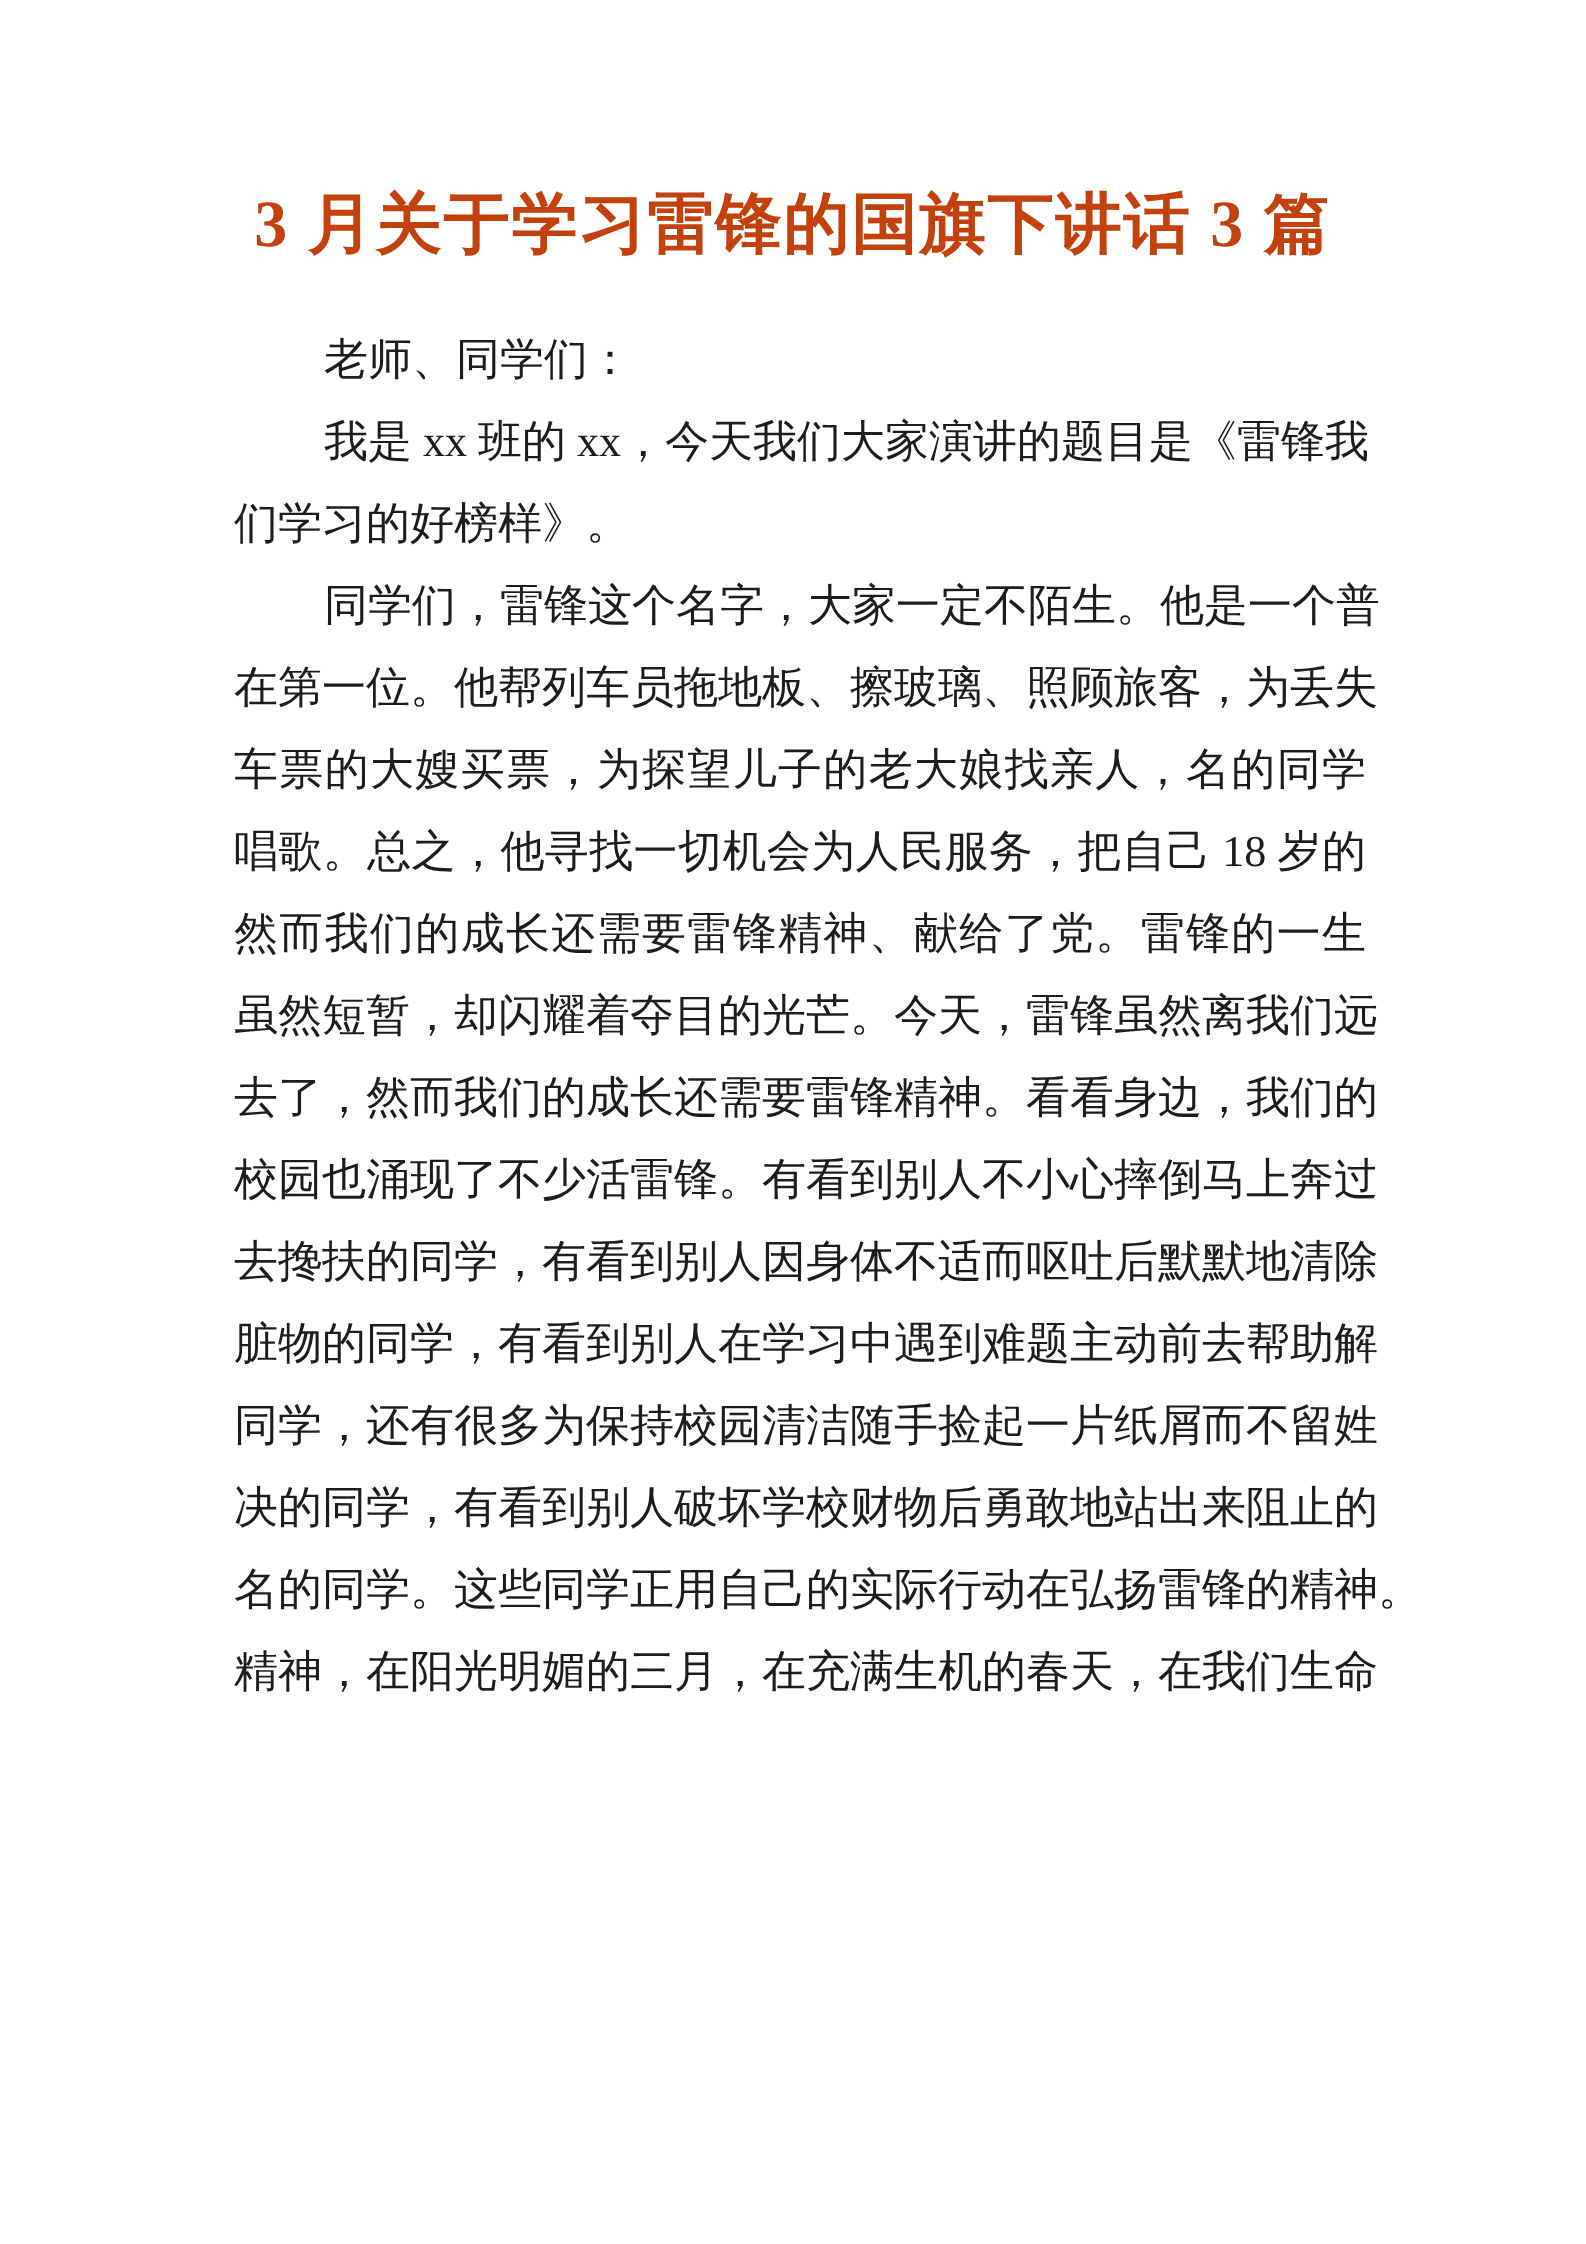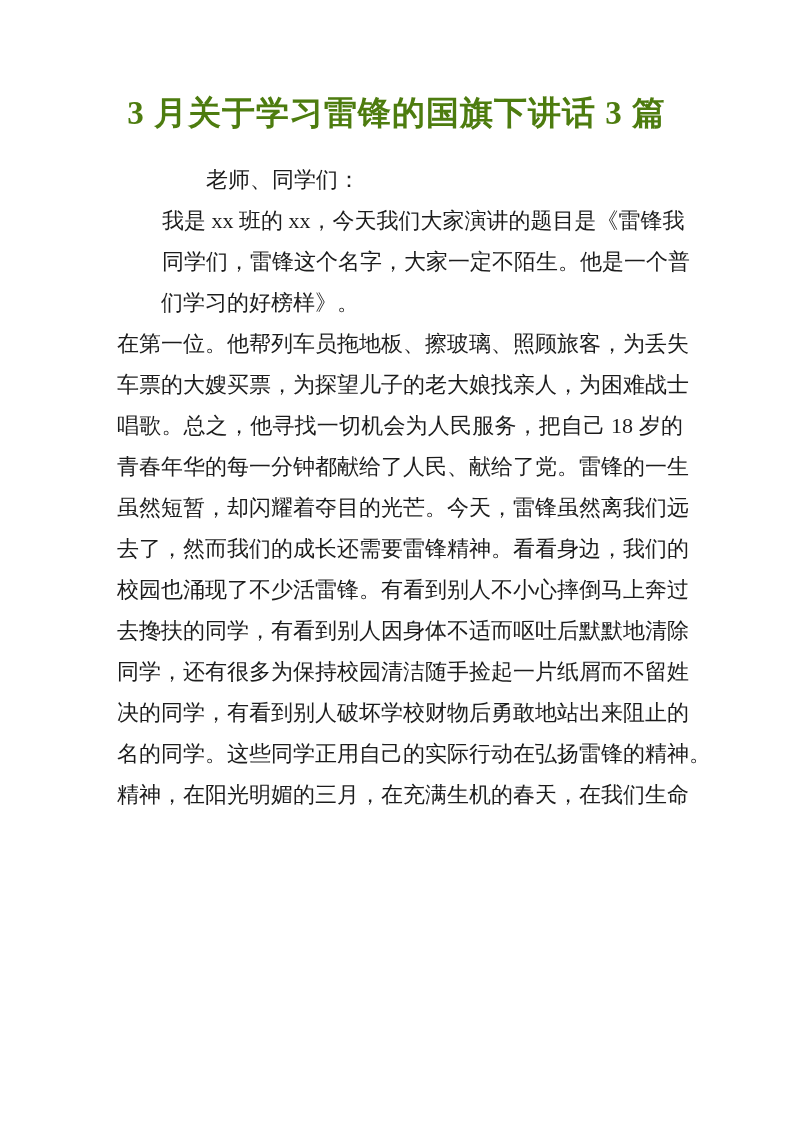"3 月关于学习雷锋的国旗下讲话 3 篇" .title { color: #4d7c0f -> #c2410c }
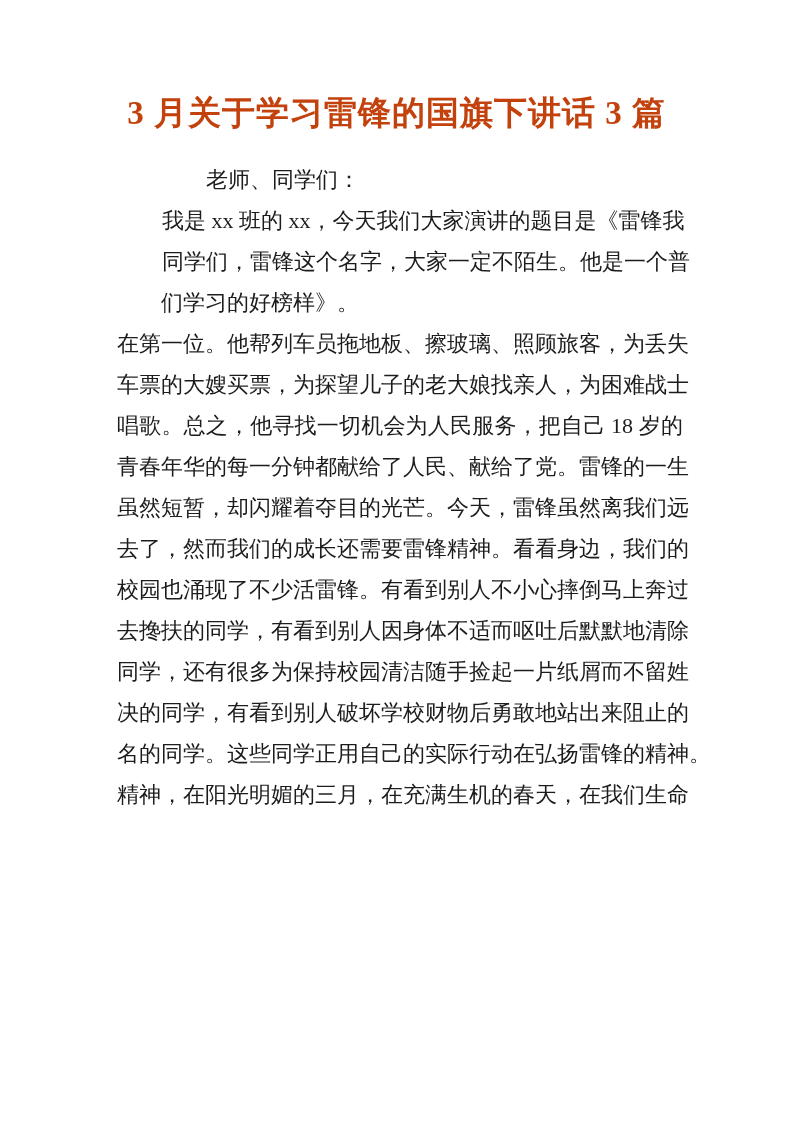"老师、同学们：" .ln.end { margin-left: 44px -> none }
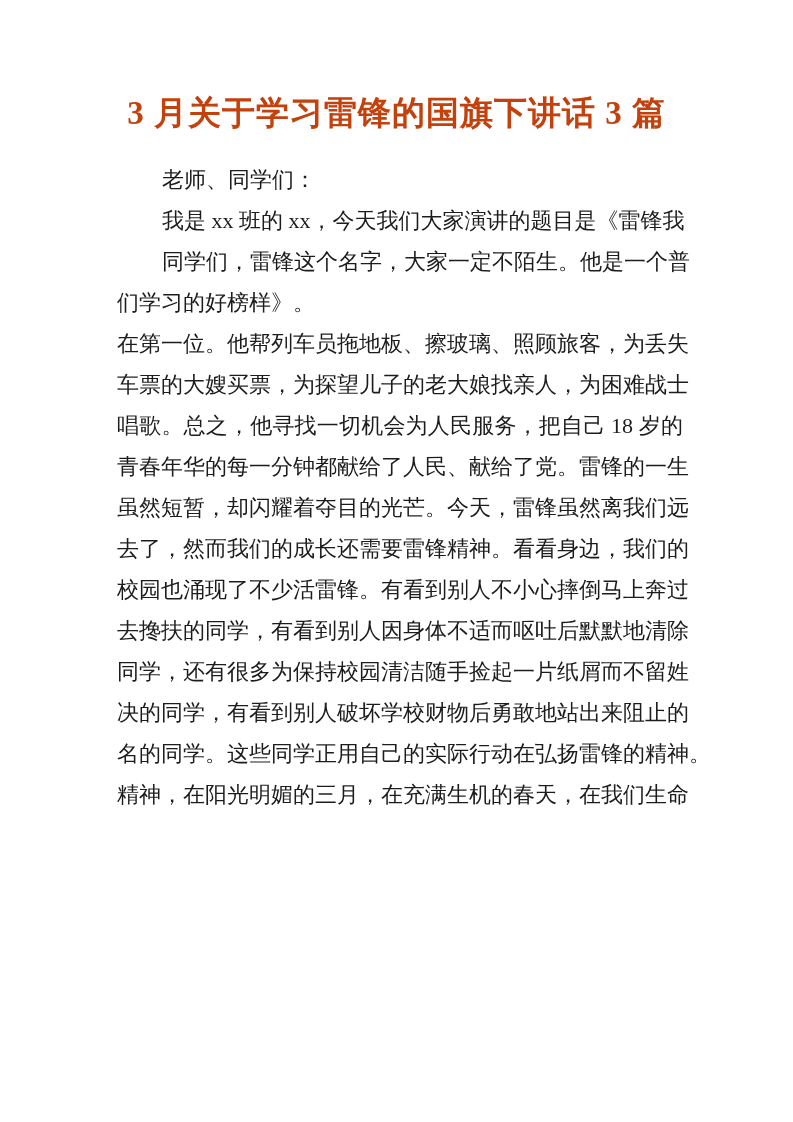"同学们，雷锋这个名字，大家一定不陌生。他是一个普" div.ln { order: before "们学习的好榜样》。" -> after "们学习的好榜样》。" }
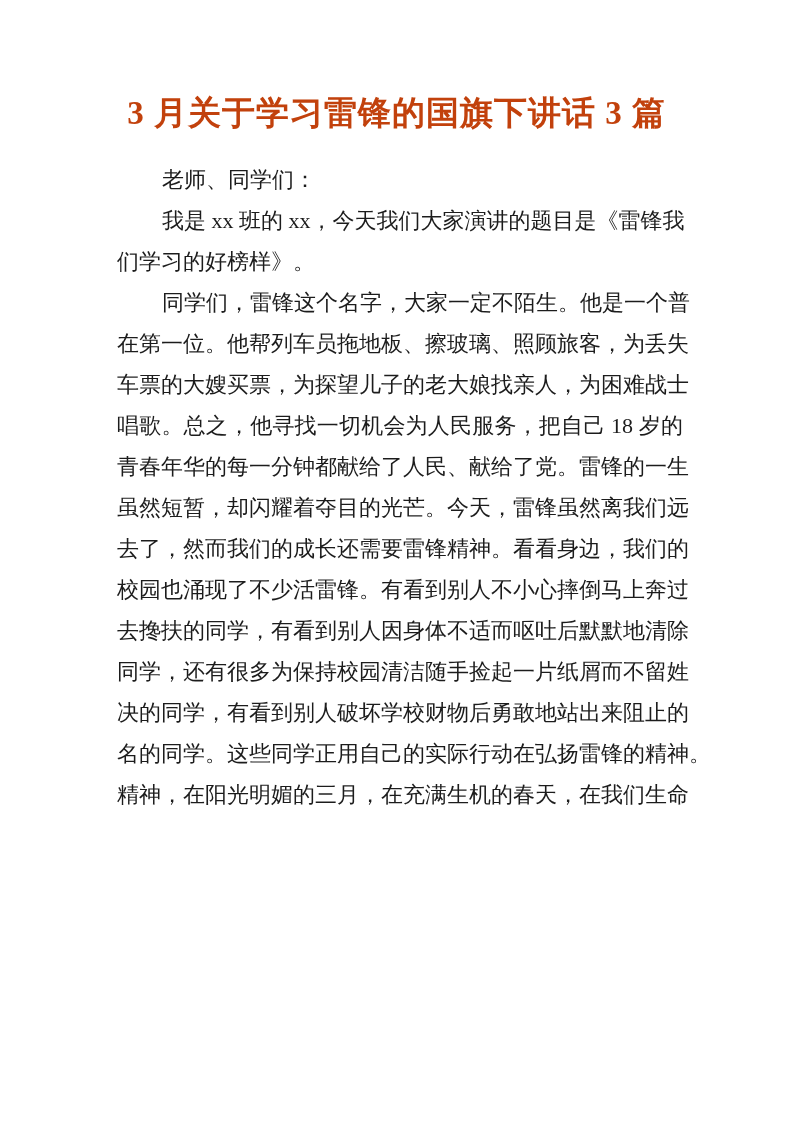"车票的大嫂买票，为探望儿子的老大娘找亲人，为困难战士" div.ln { text: 为困难战士 -> 名的同学 }
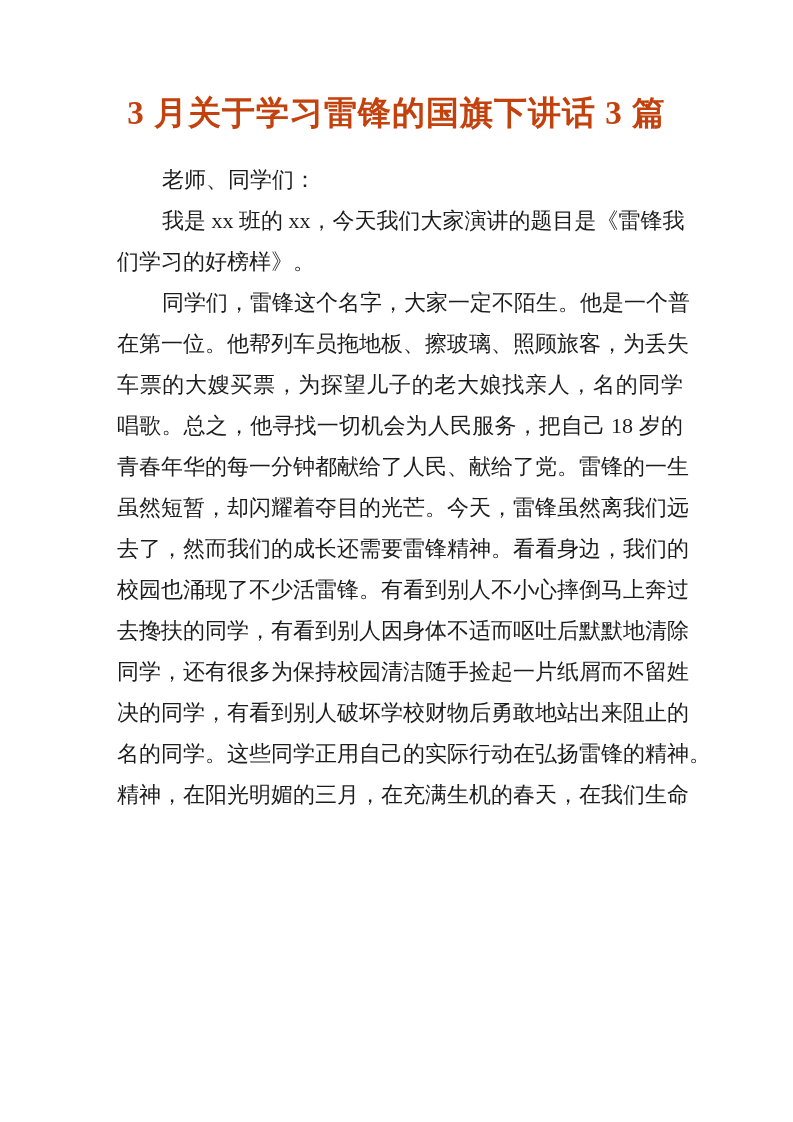"青春年华的每一分钟都献给了人民、献给了党。雷锋的一生" div.ln { text: 青春年华的每一分钟都献给了人民 -> 然而我们的成长还需要雷锋精神 }
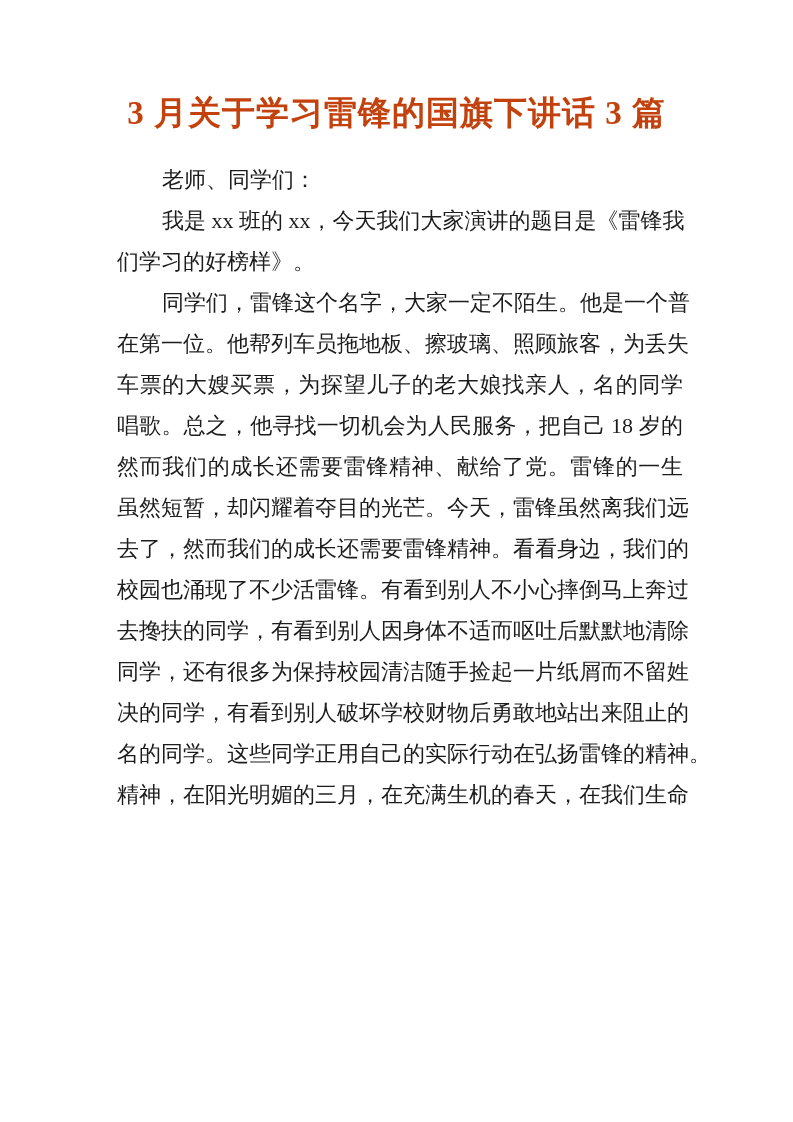"脏物的同学，有看到别人在学习中遇到难题主动前去帮助解" div.ln { html: none -> <div>脏物的同学，有看到别人在学习中遇到难题主动前去帮助解</div> }
